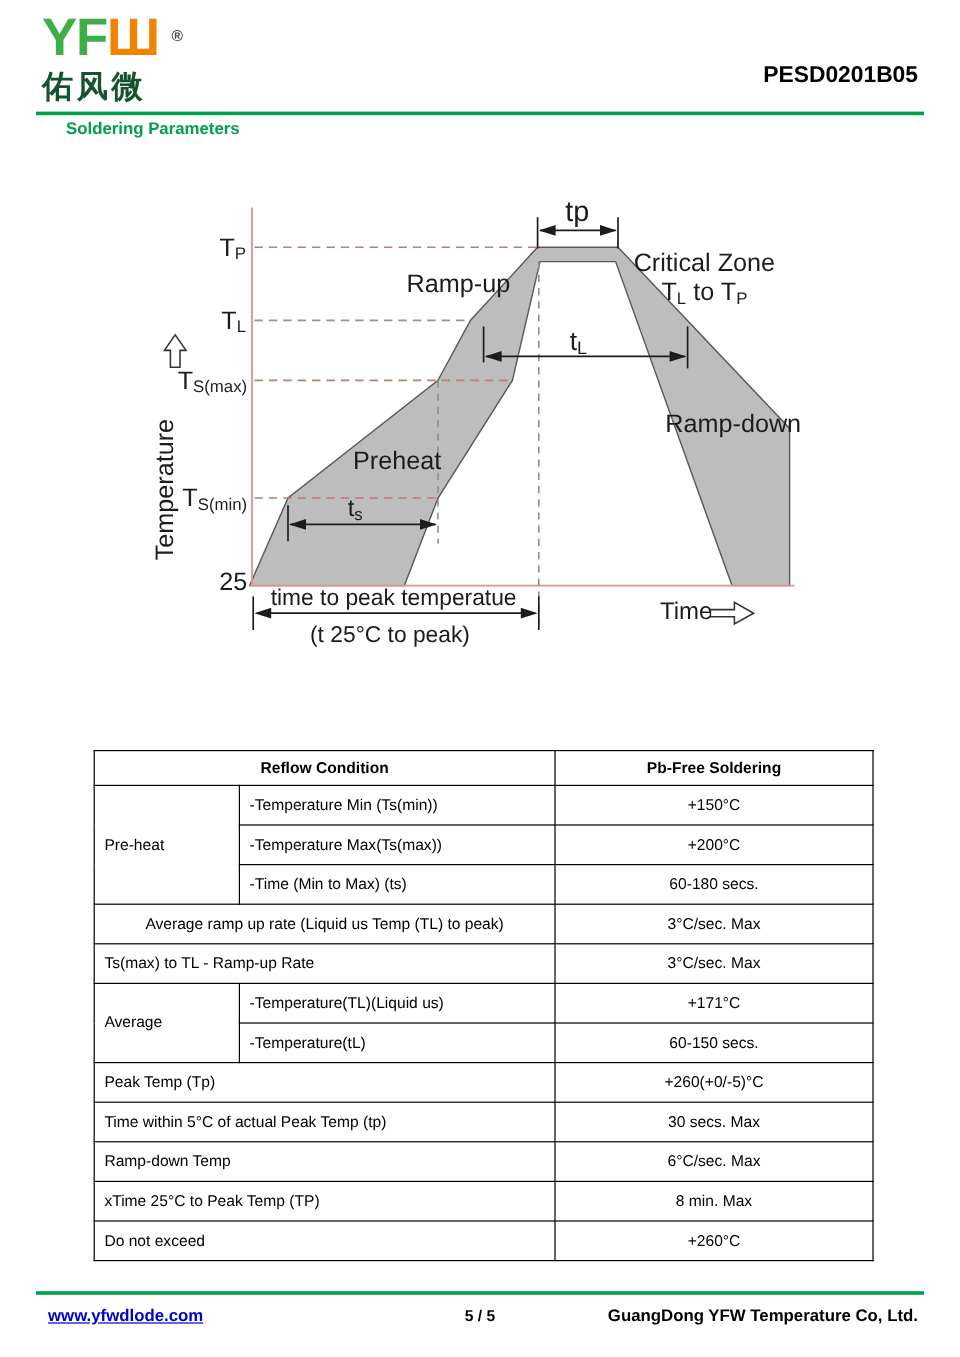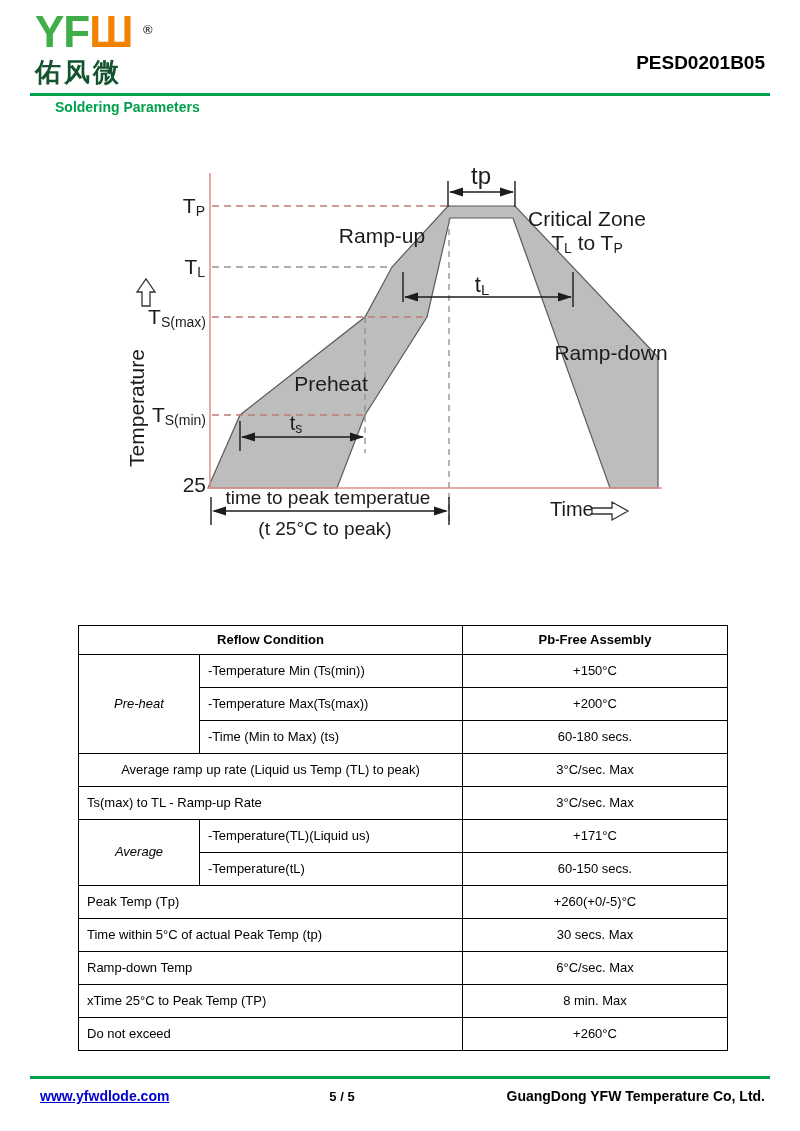"Pb-Free Assembly" th { text: Assembly -> Soldering }
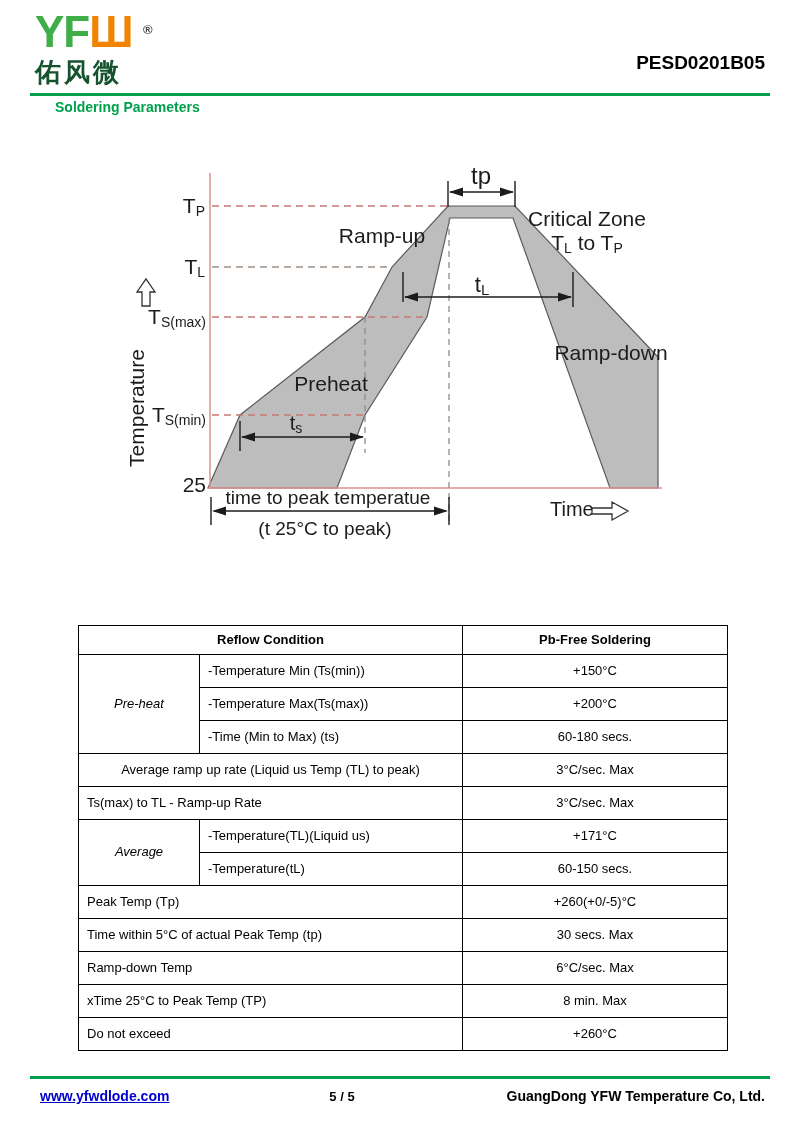"Pre-heat" .cell-group { font-style: italic -> none; text-align: center -> left }
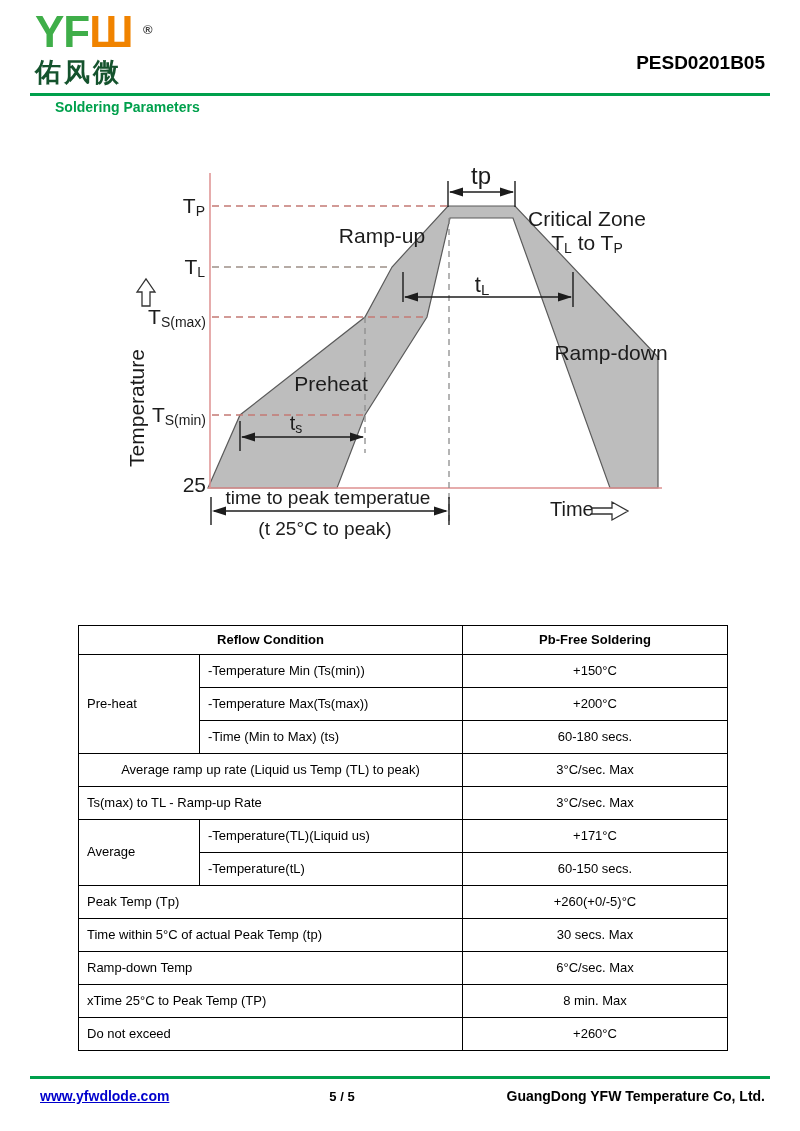"5 / 5" .footer-page { width: 684px -> 800px }
